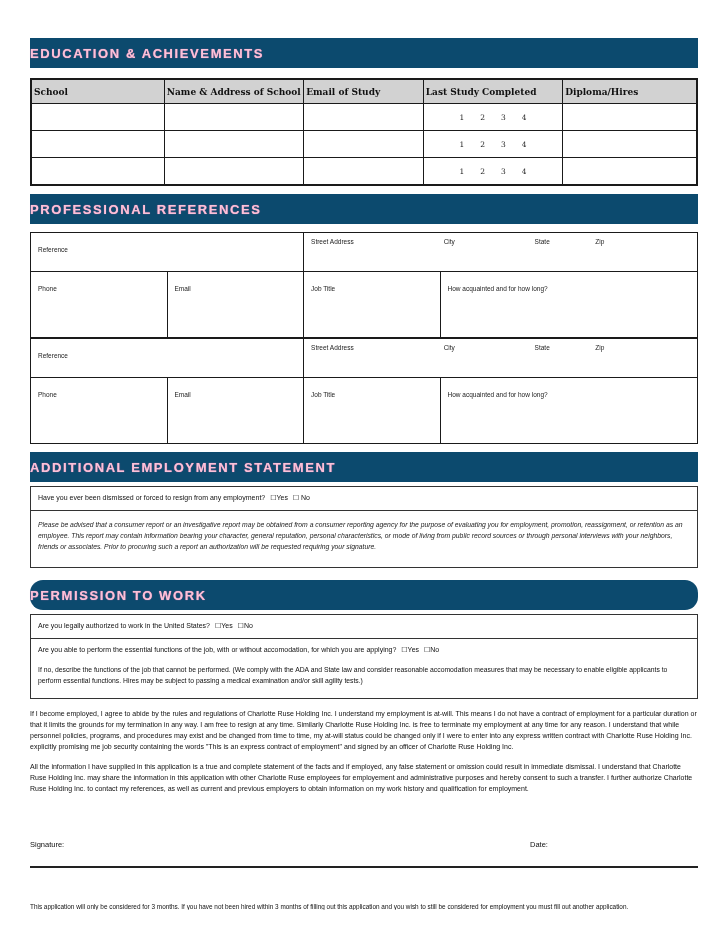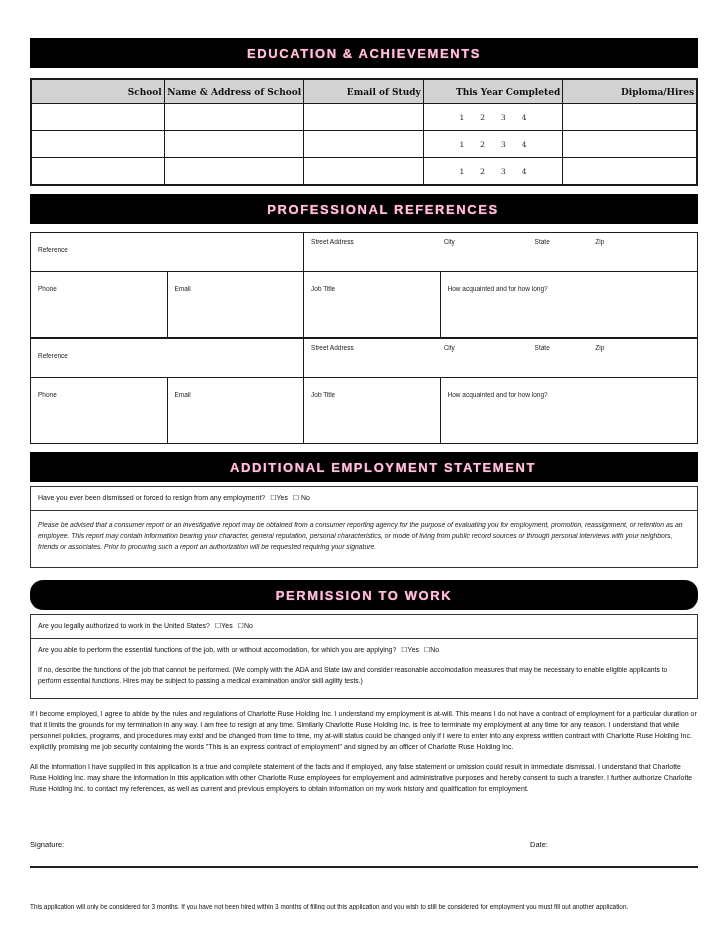"EDUCATION & ACHIEVEMENTS" .section-bar { background: #000000 -> #0c4a6e; text-align: center -> none }
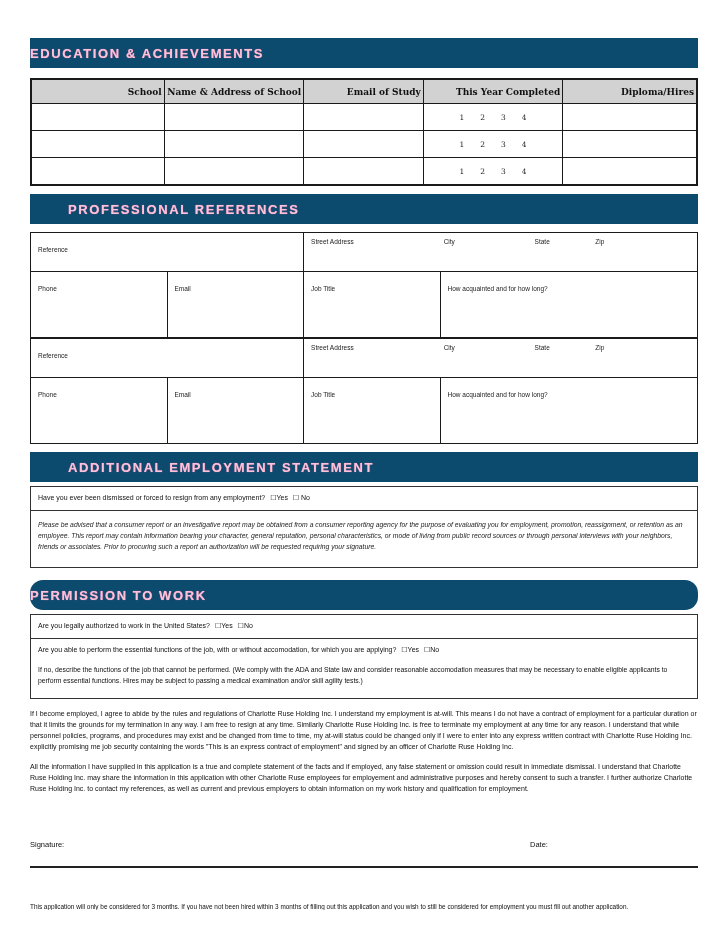"School" .edu-head > div { text-align: right -> left }
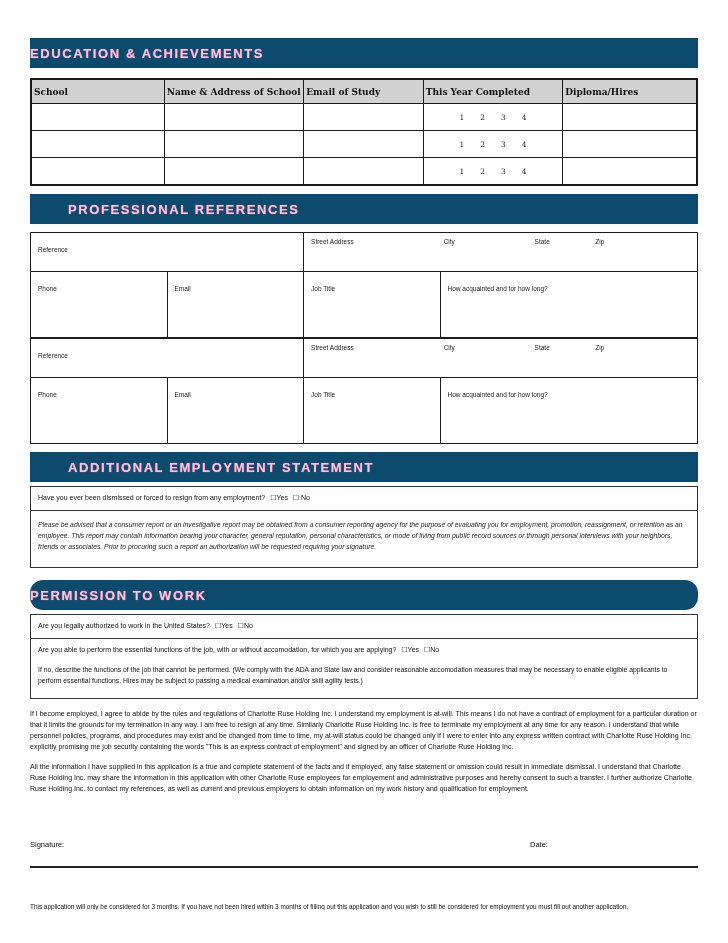"This Year Completed" div { text: This Year -> Last Study }
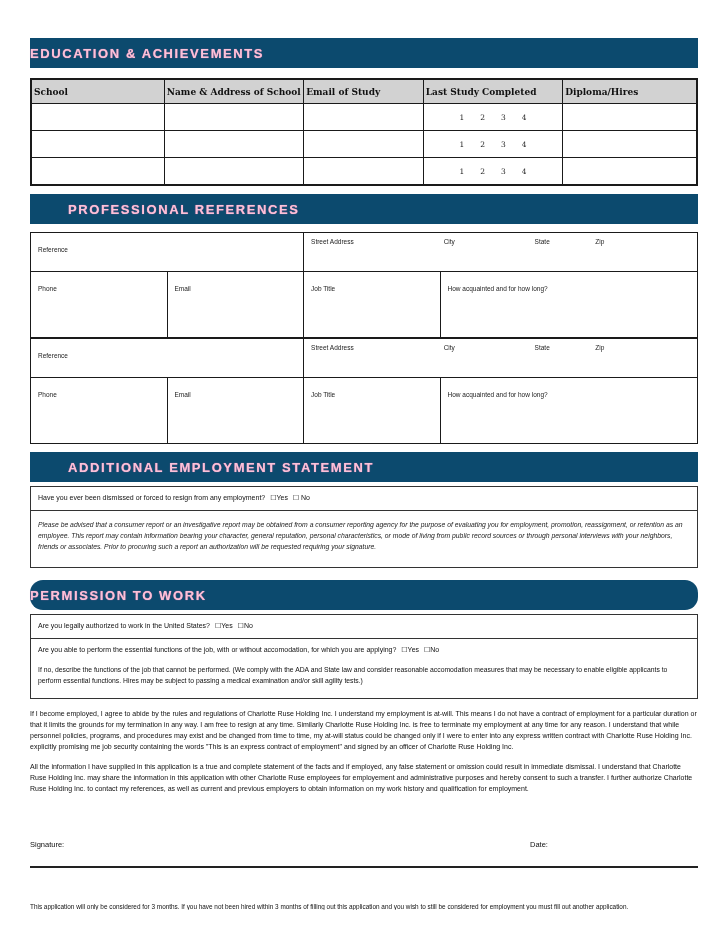"PROFESSIONAL REFERENCES" .gap8 { padding-left: 38px -> none }
